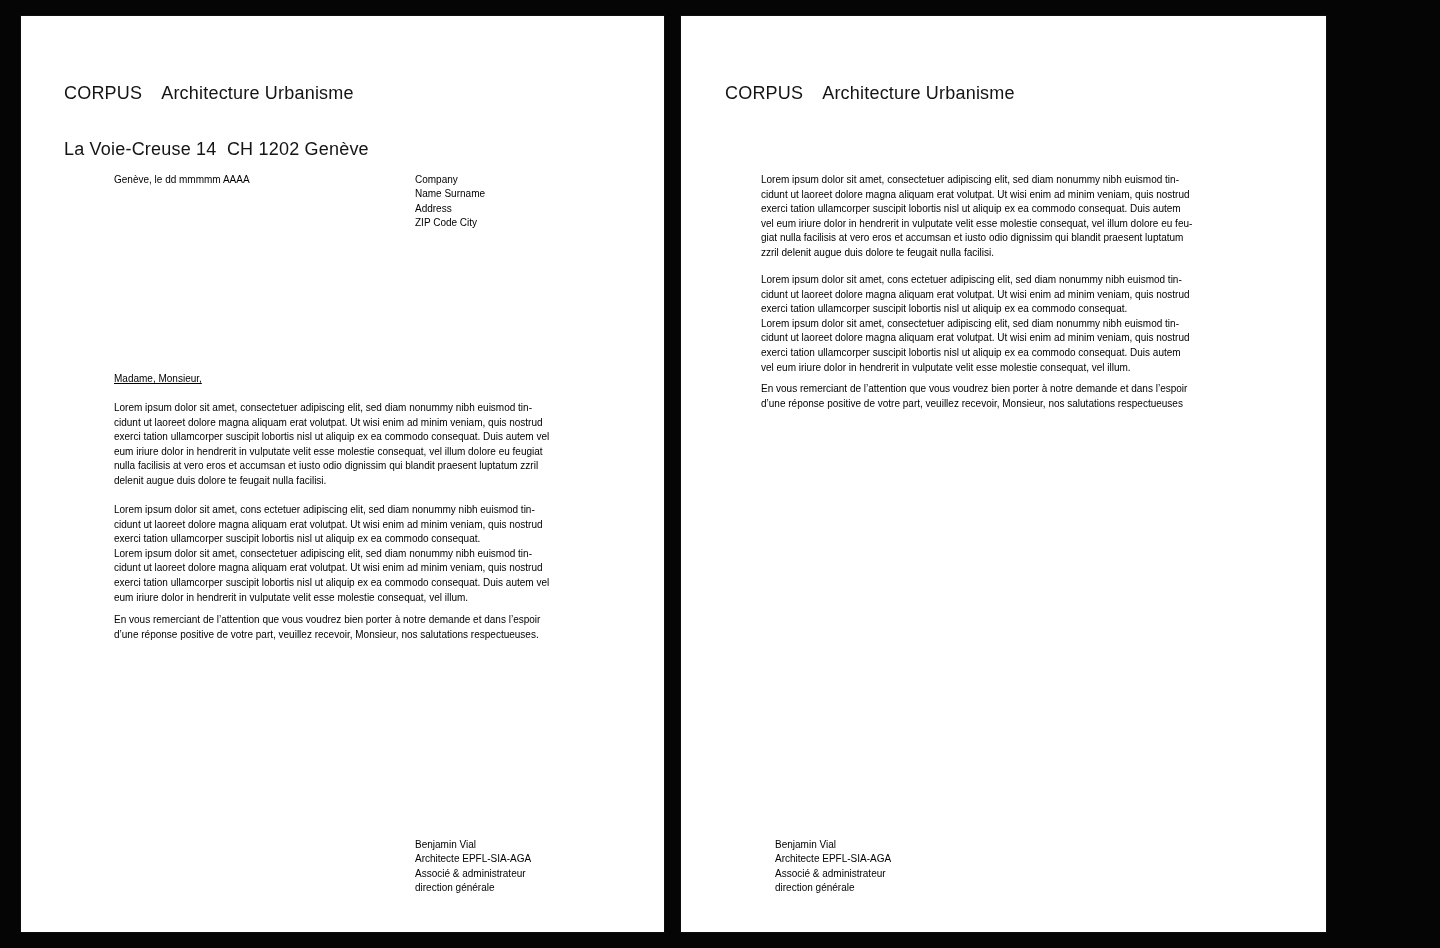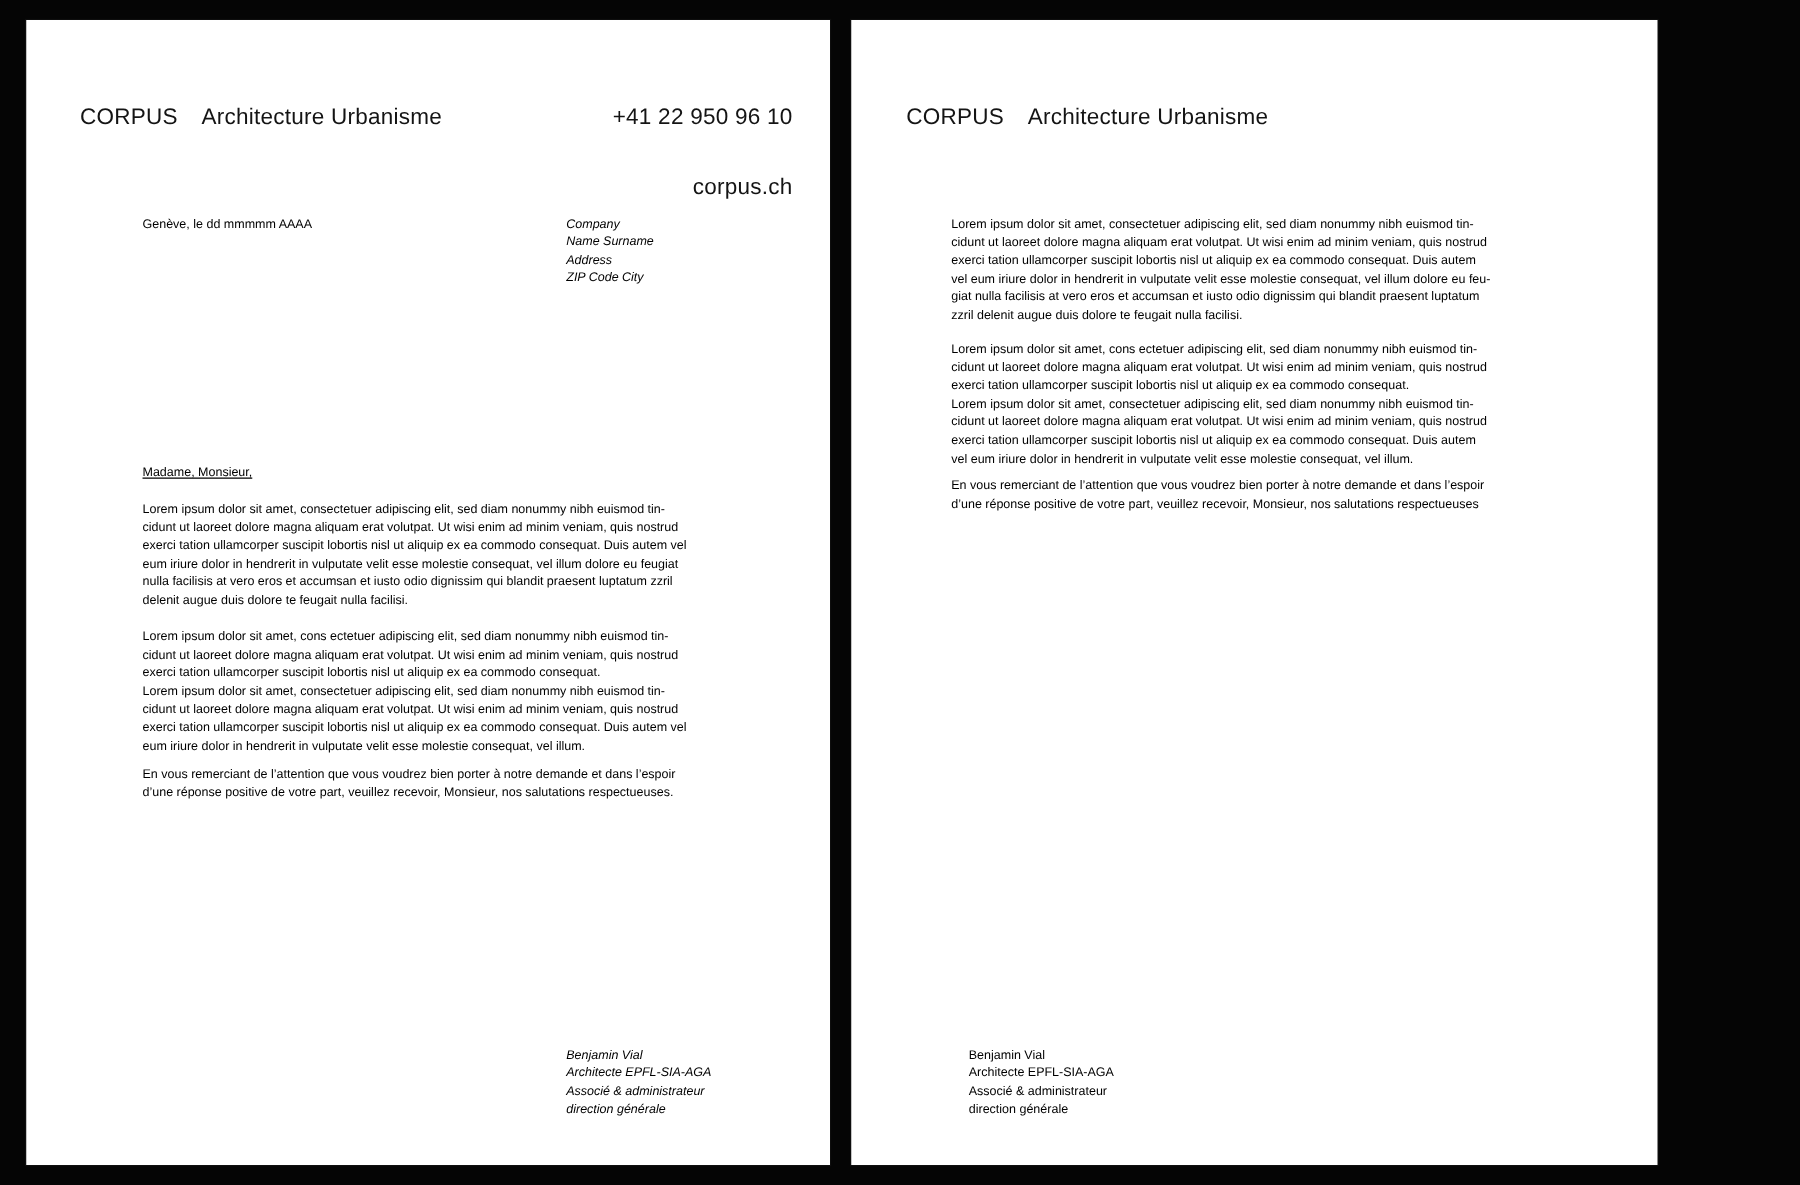"+41 22 950 96 10" div.lh-right { html: <div> <div>+41 22 950 96 10</div> <div>corpus.ch</div> </div> -> none }
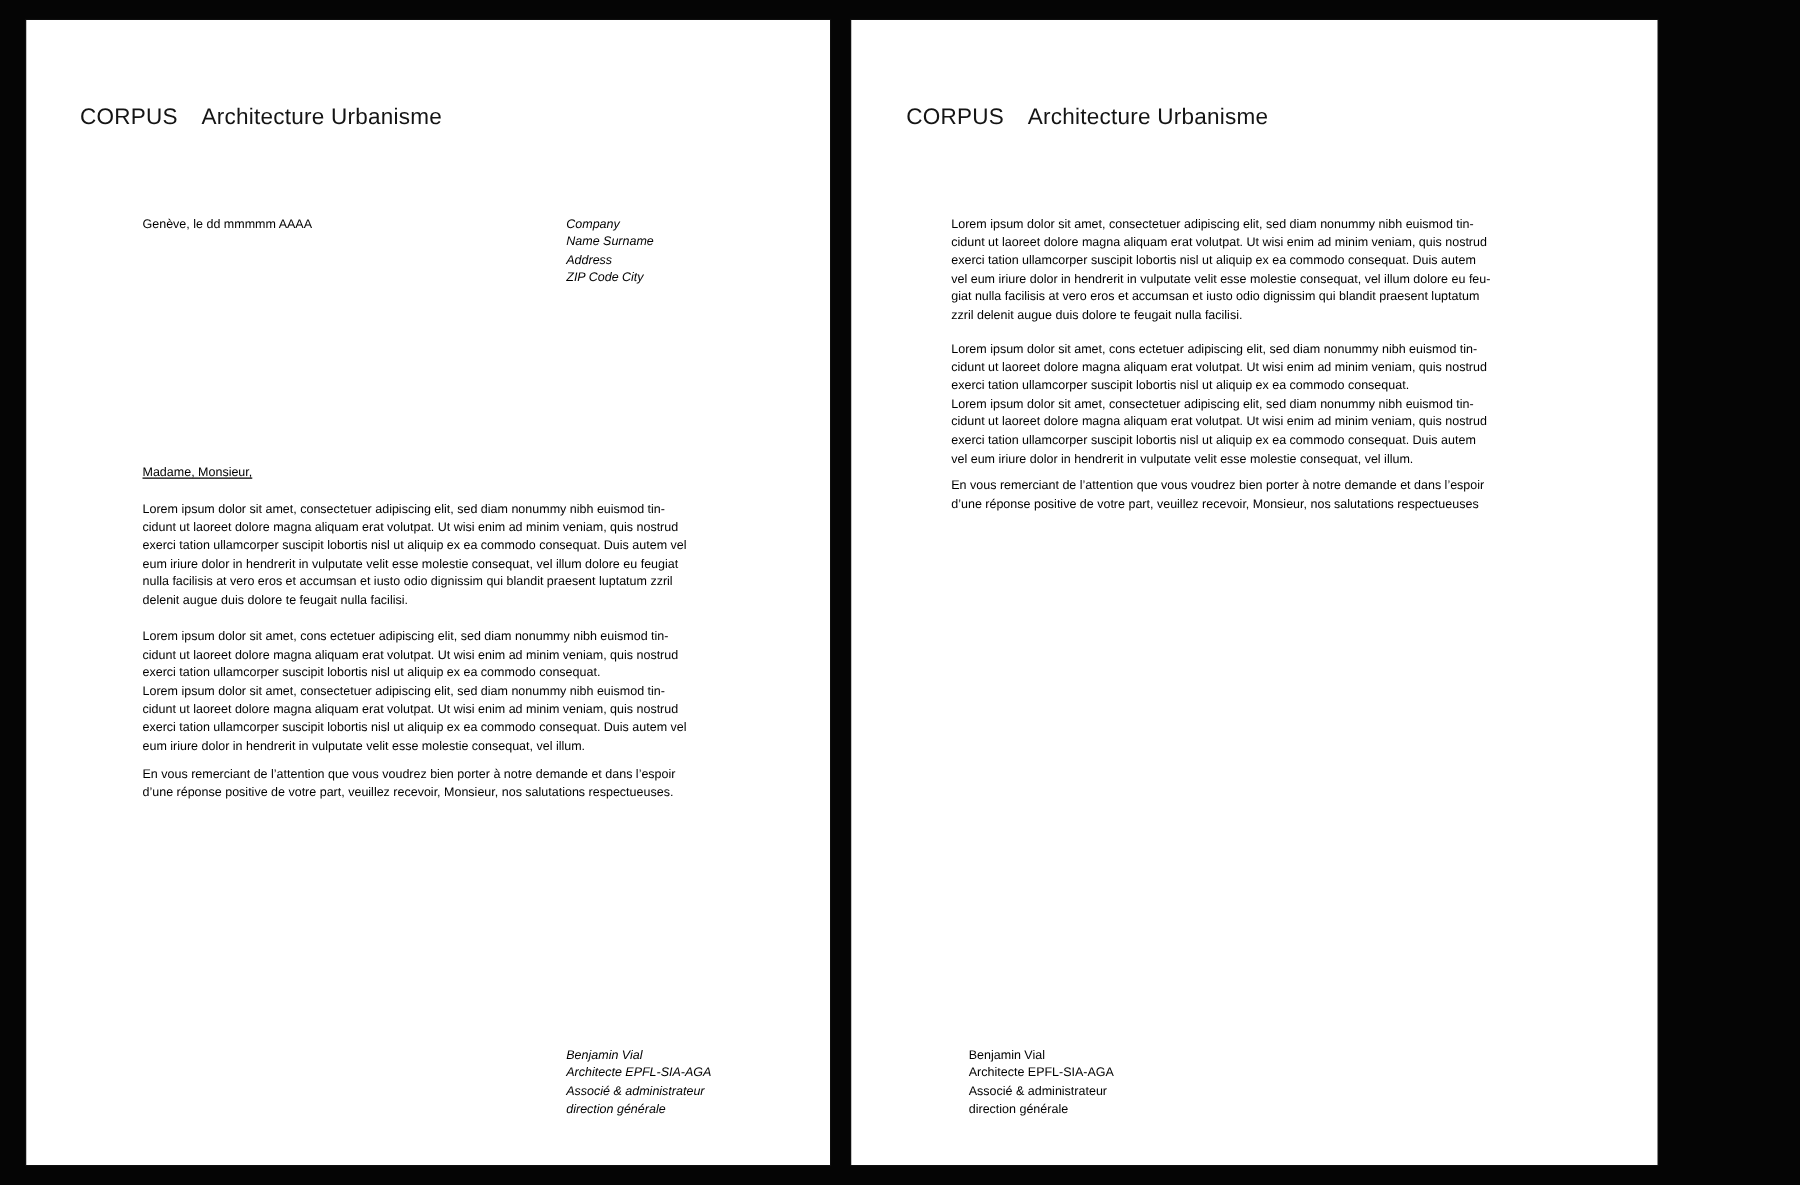"La Voie-Creuse 14 CH 1202" div.brand-address { html: none -> <div>La Voie-Creuse 14 CH 1202 Genève</div> }
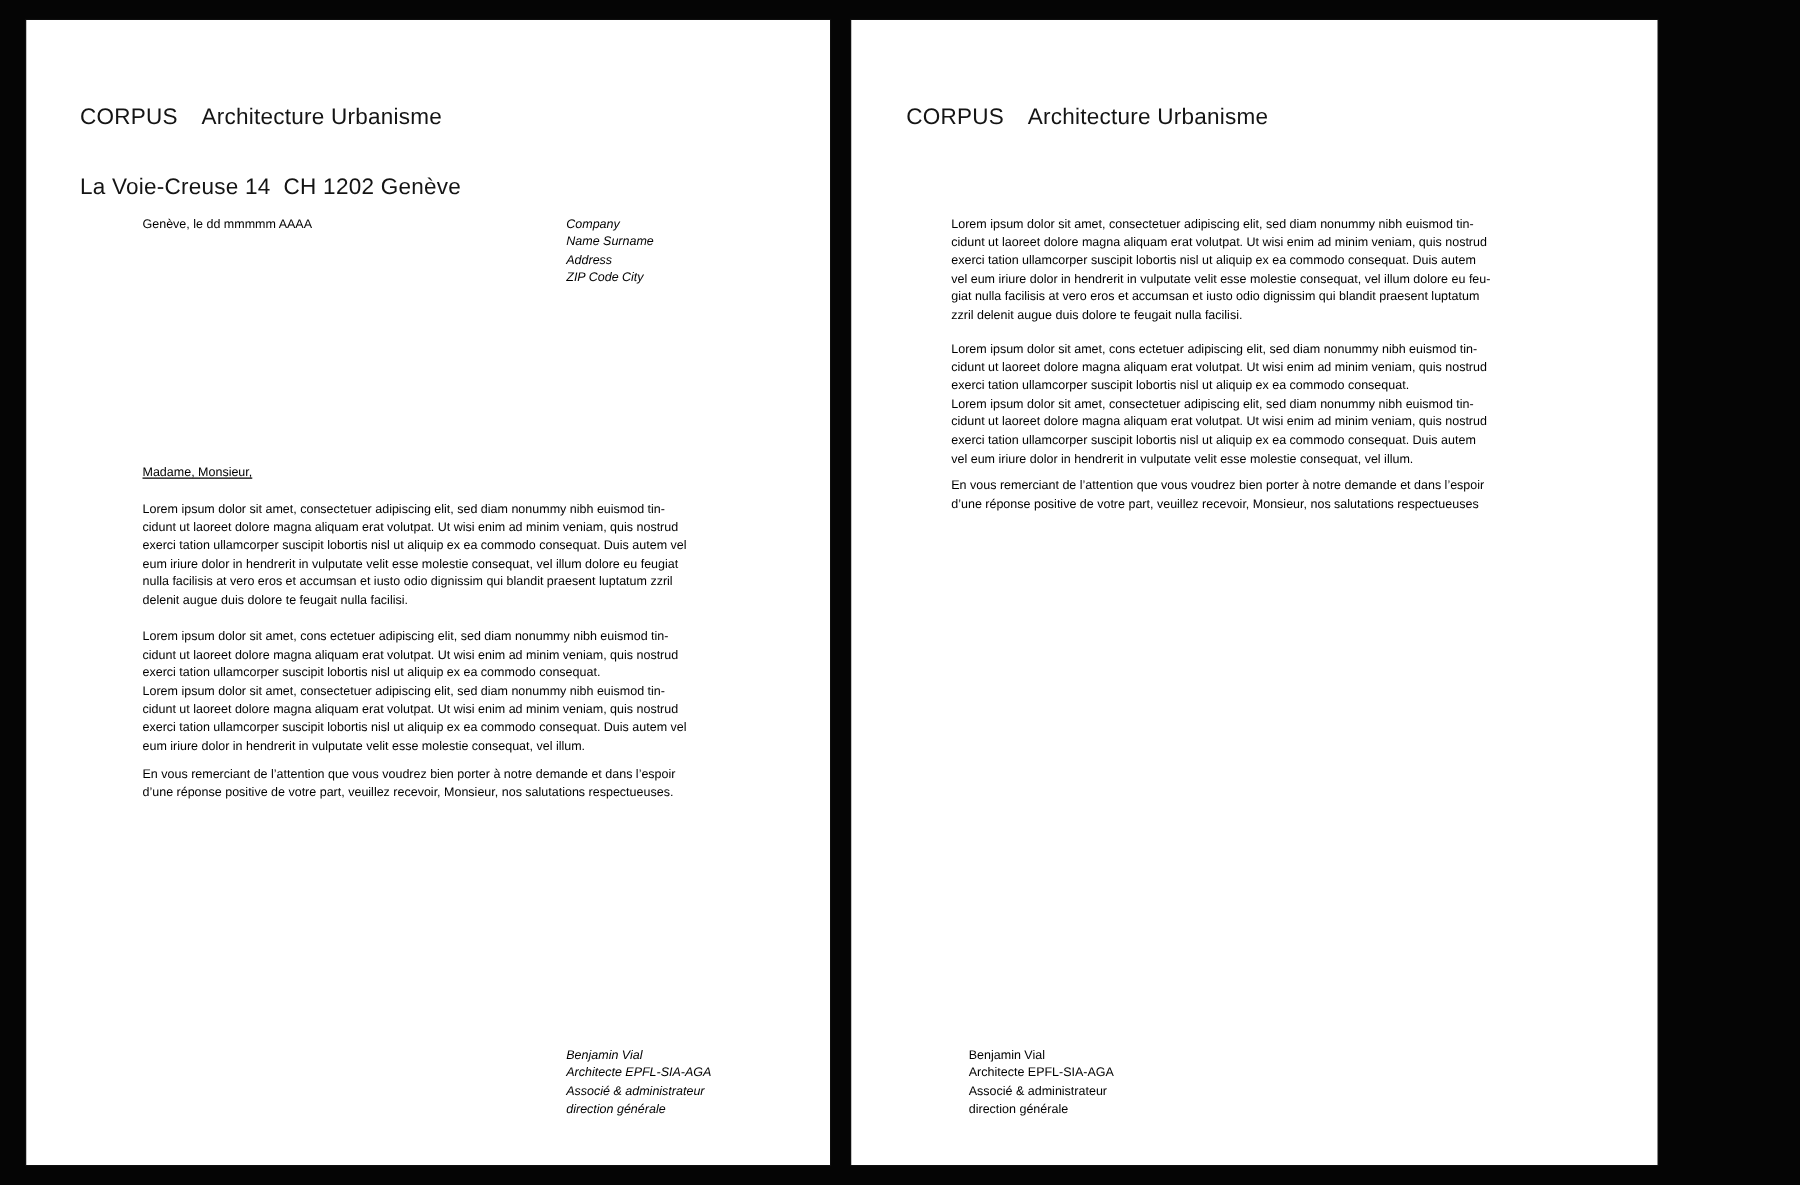"Company" .col-second { font-style: italic -> none; left: 432px -> 394px }
